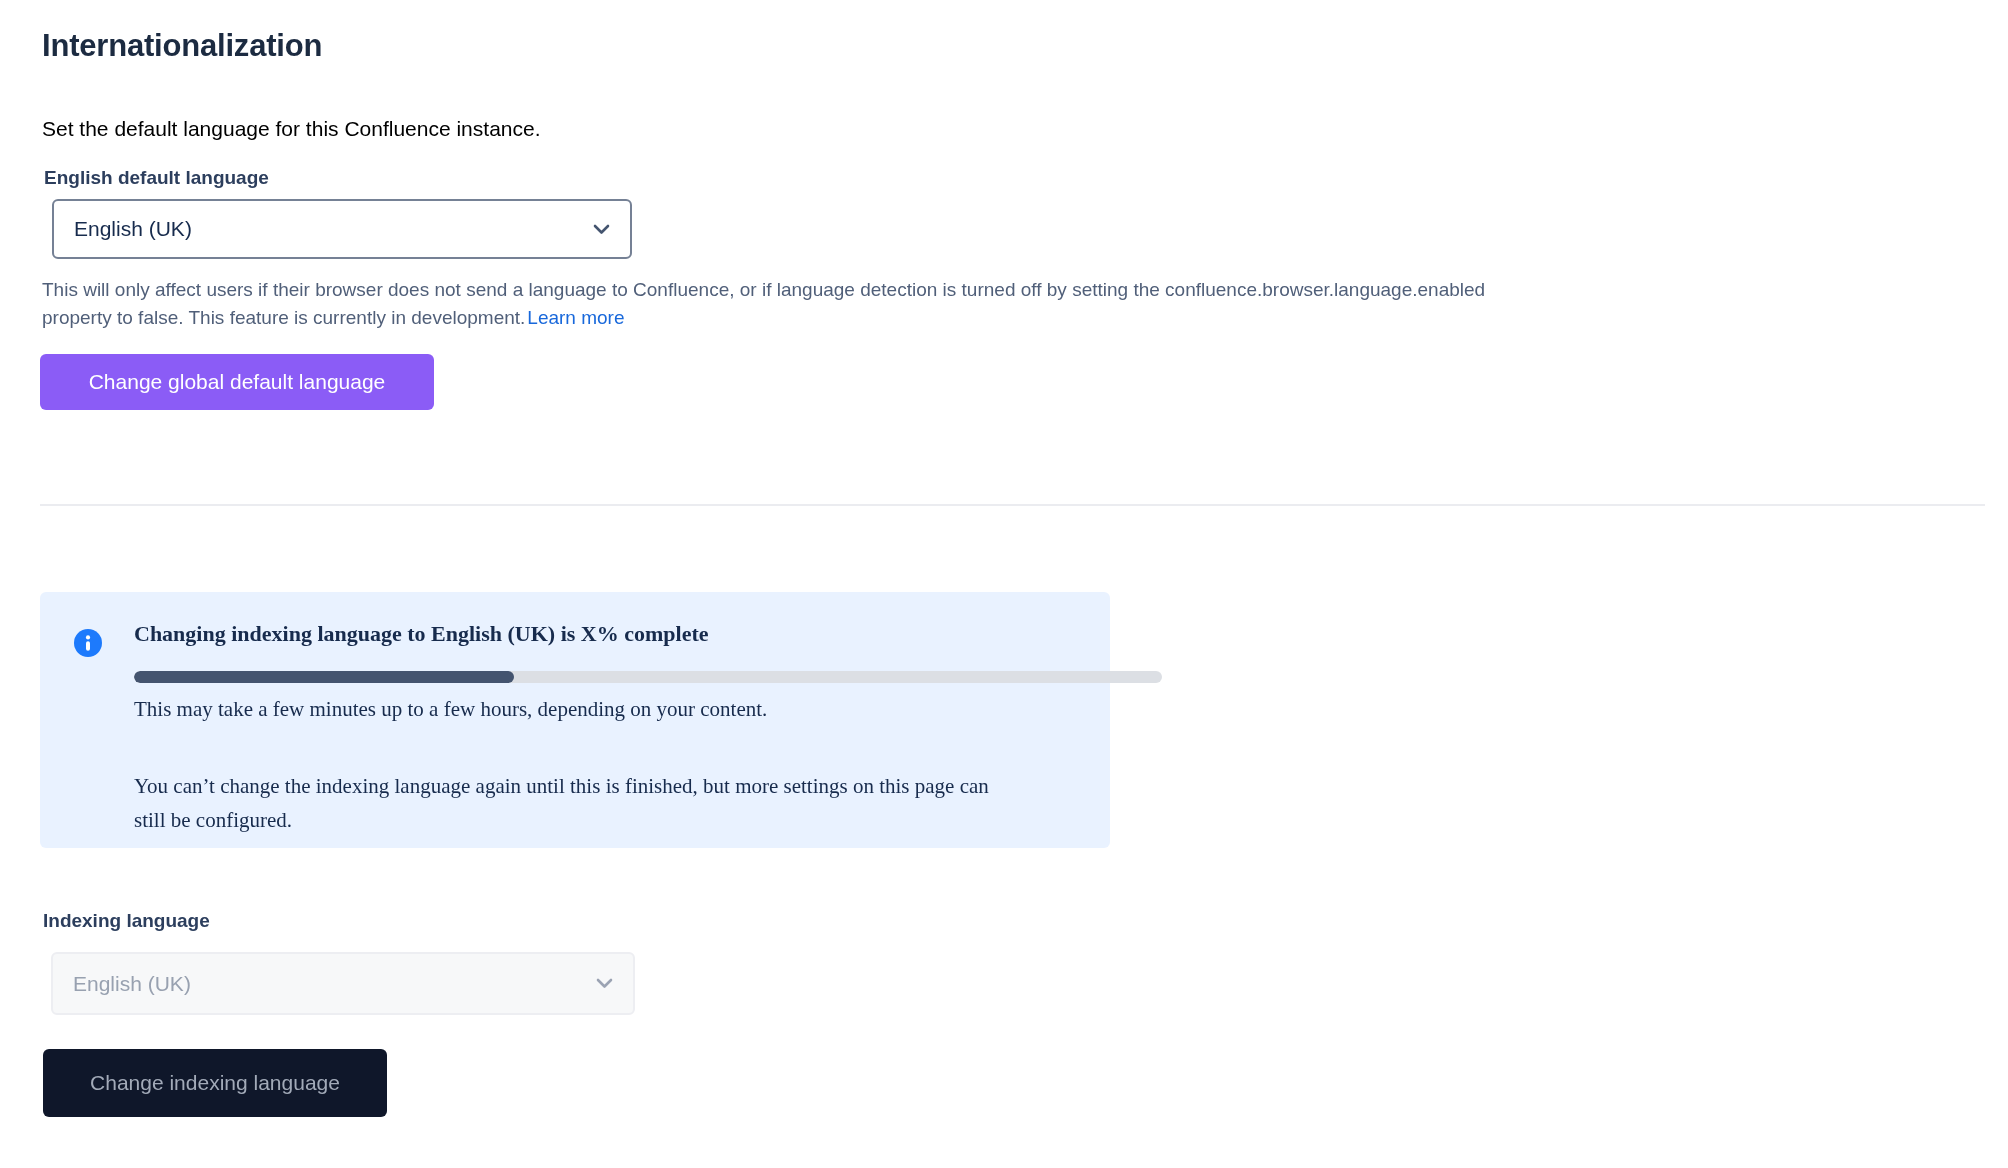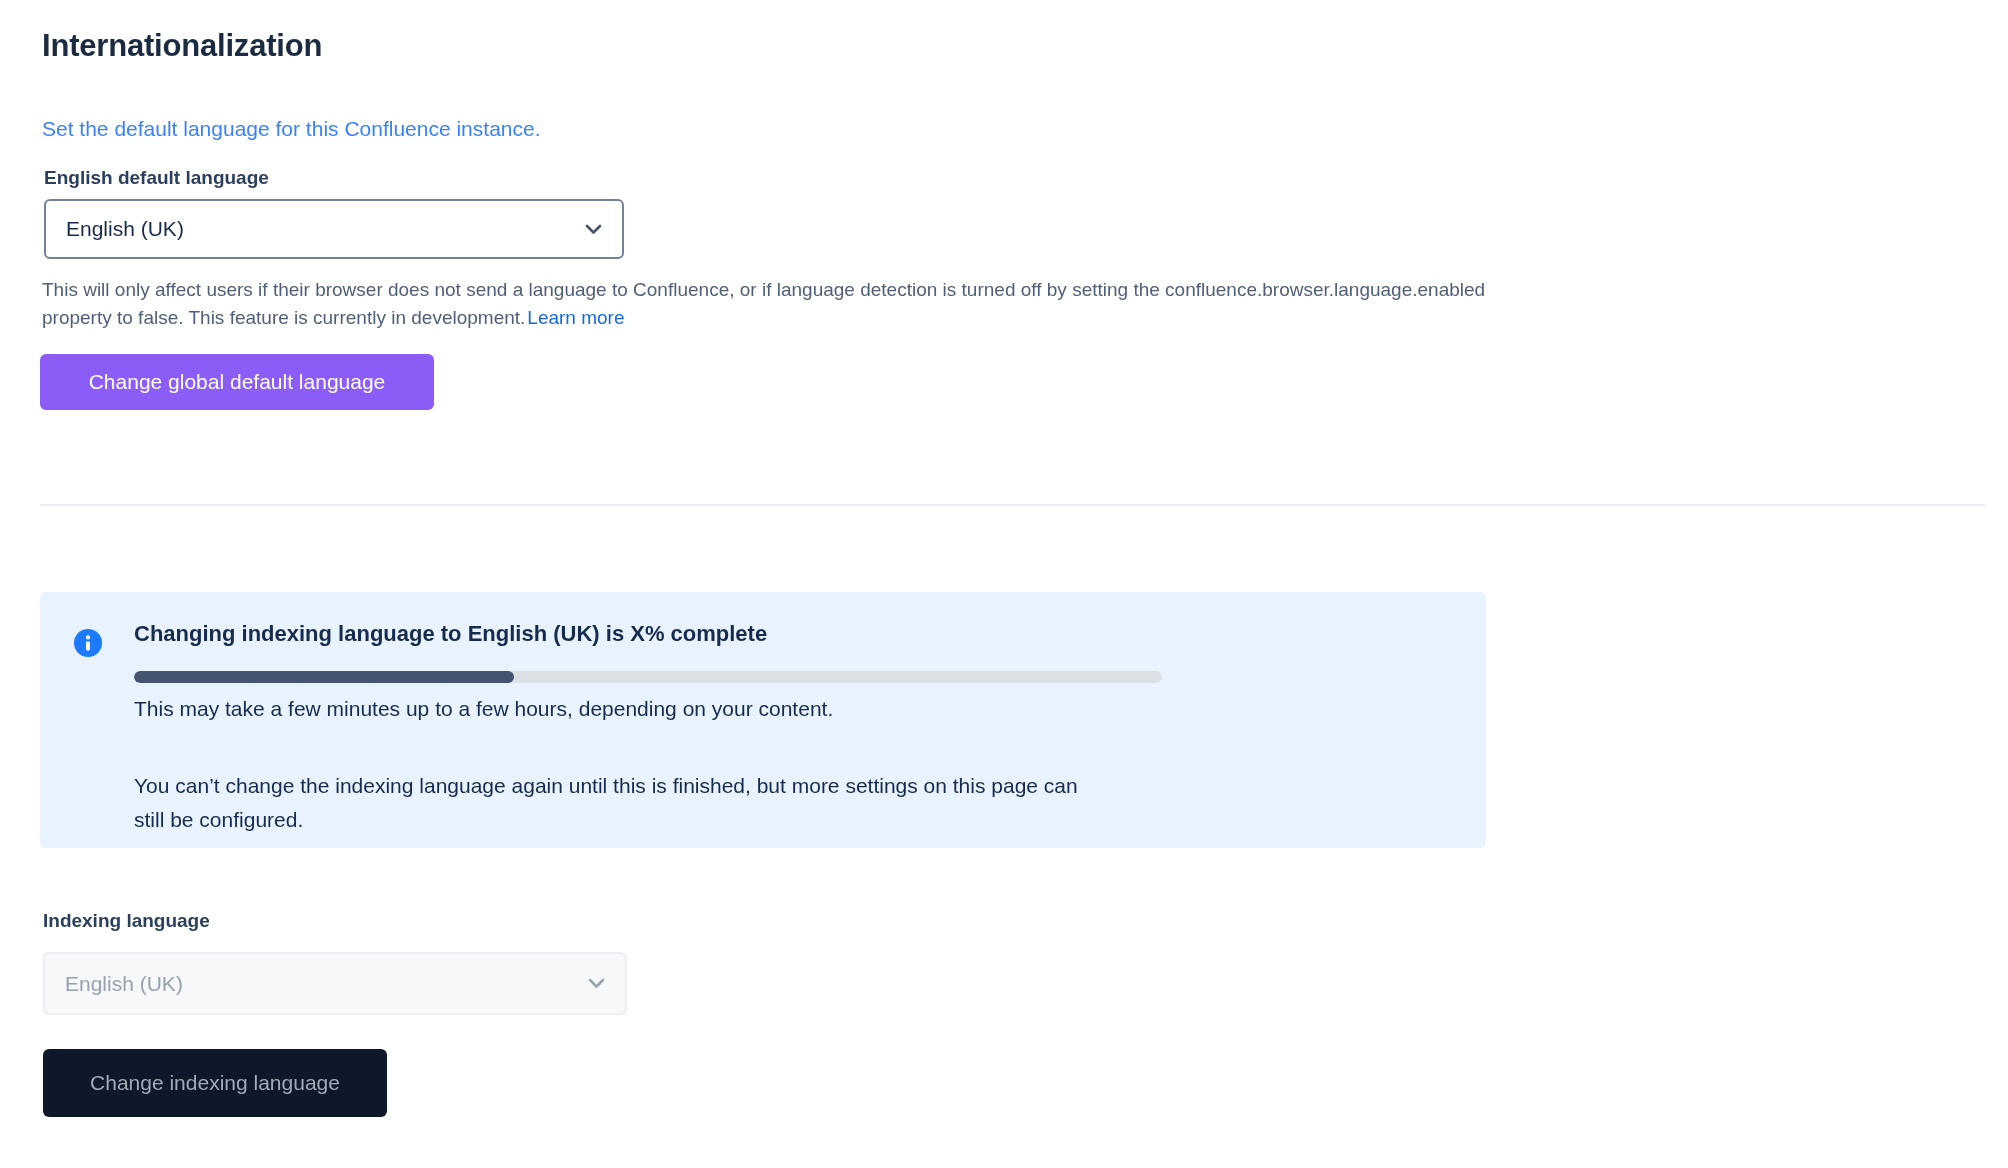"Set the default language for" .subtitle { color: #3b82f6 -> #000000 }
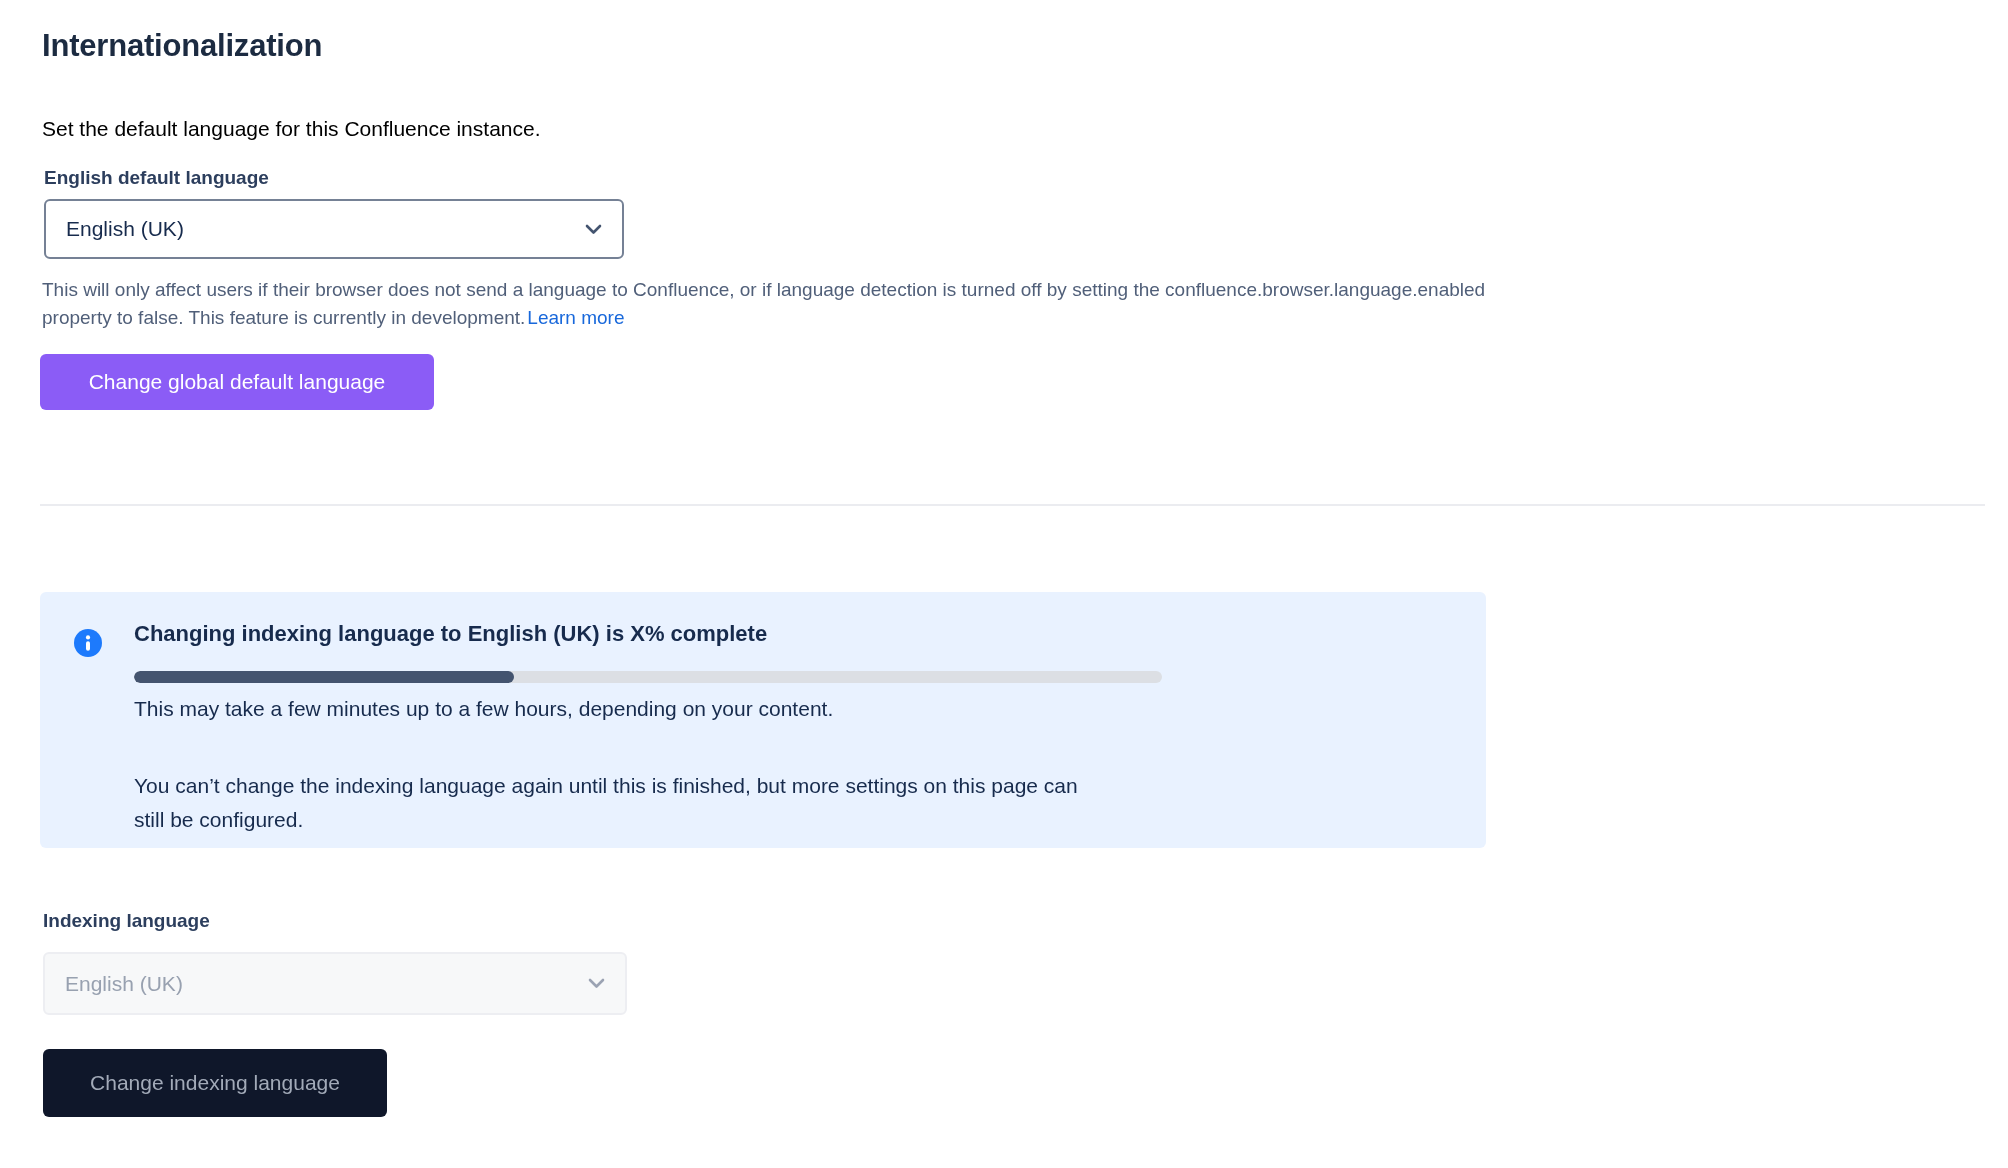"English (UK)" .select-box { margin-left: none -> 8px }
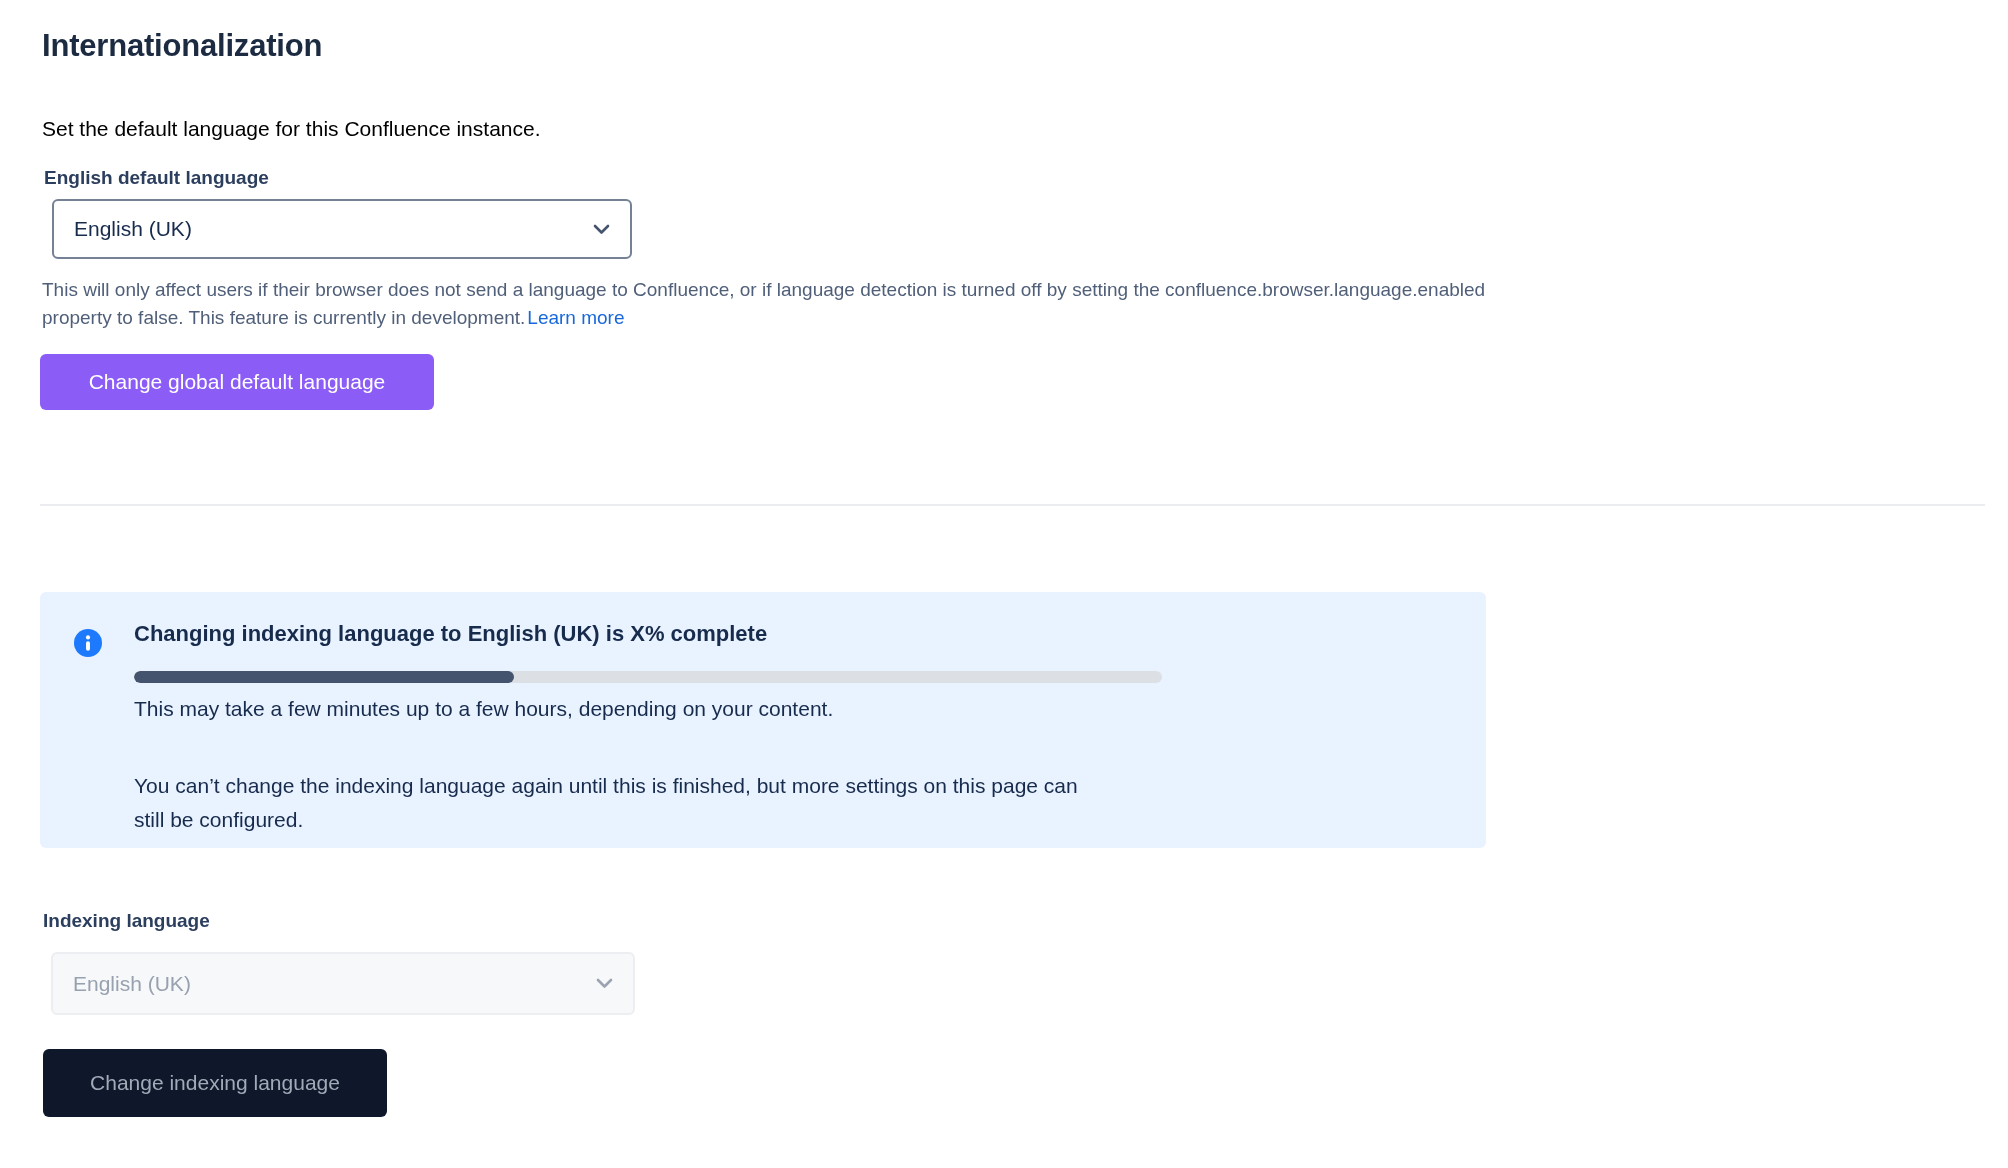"Changing indexing language to English" .info-panel { font-family: none -> Liberation Serif, serif; width: 1446px -> 1070px }
